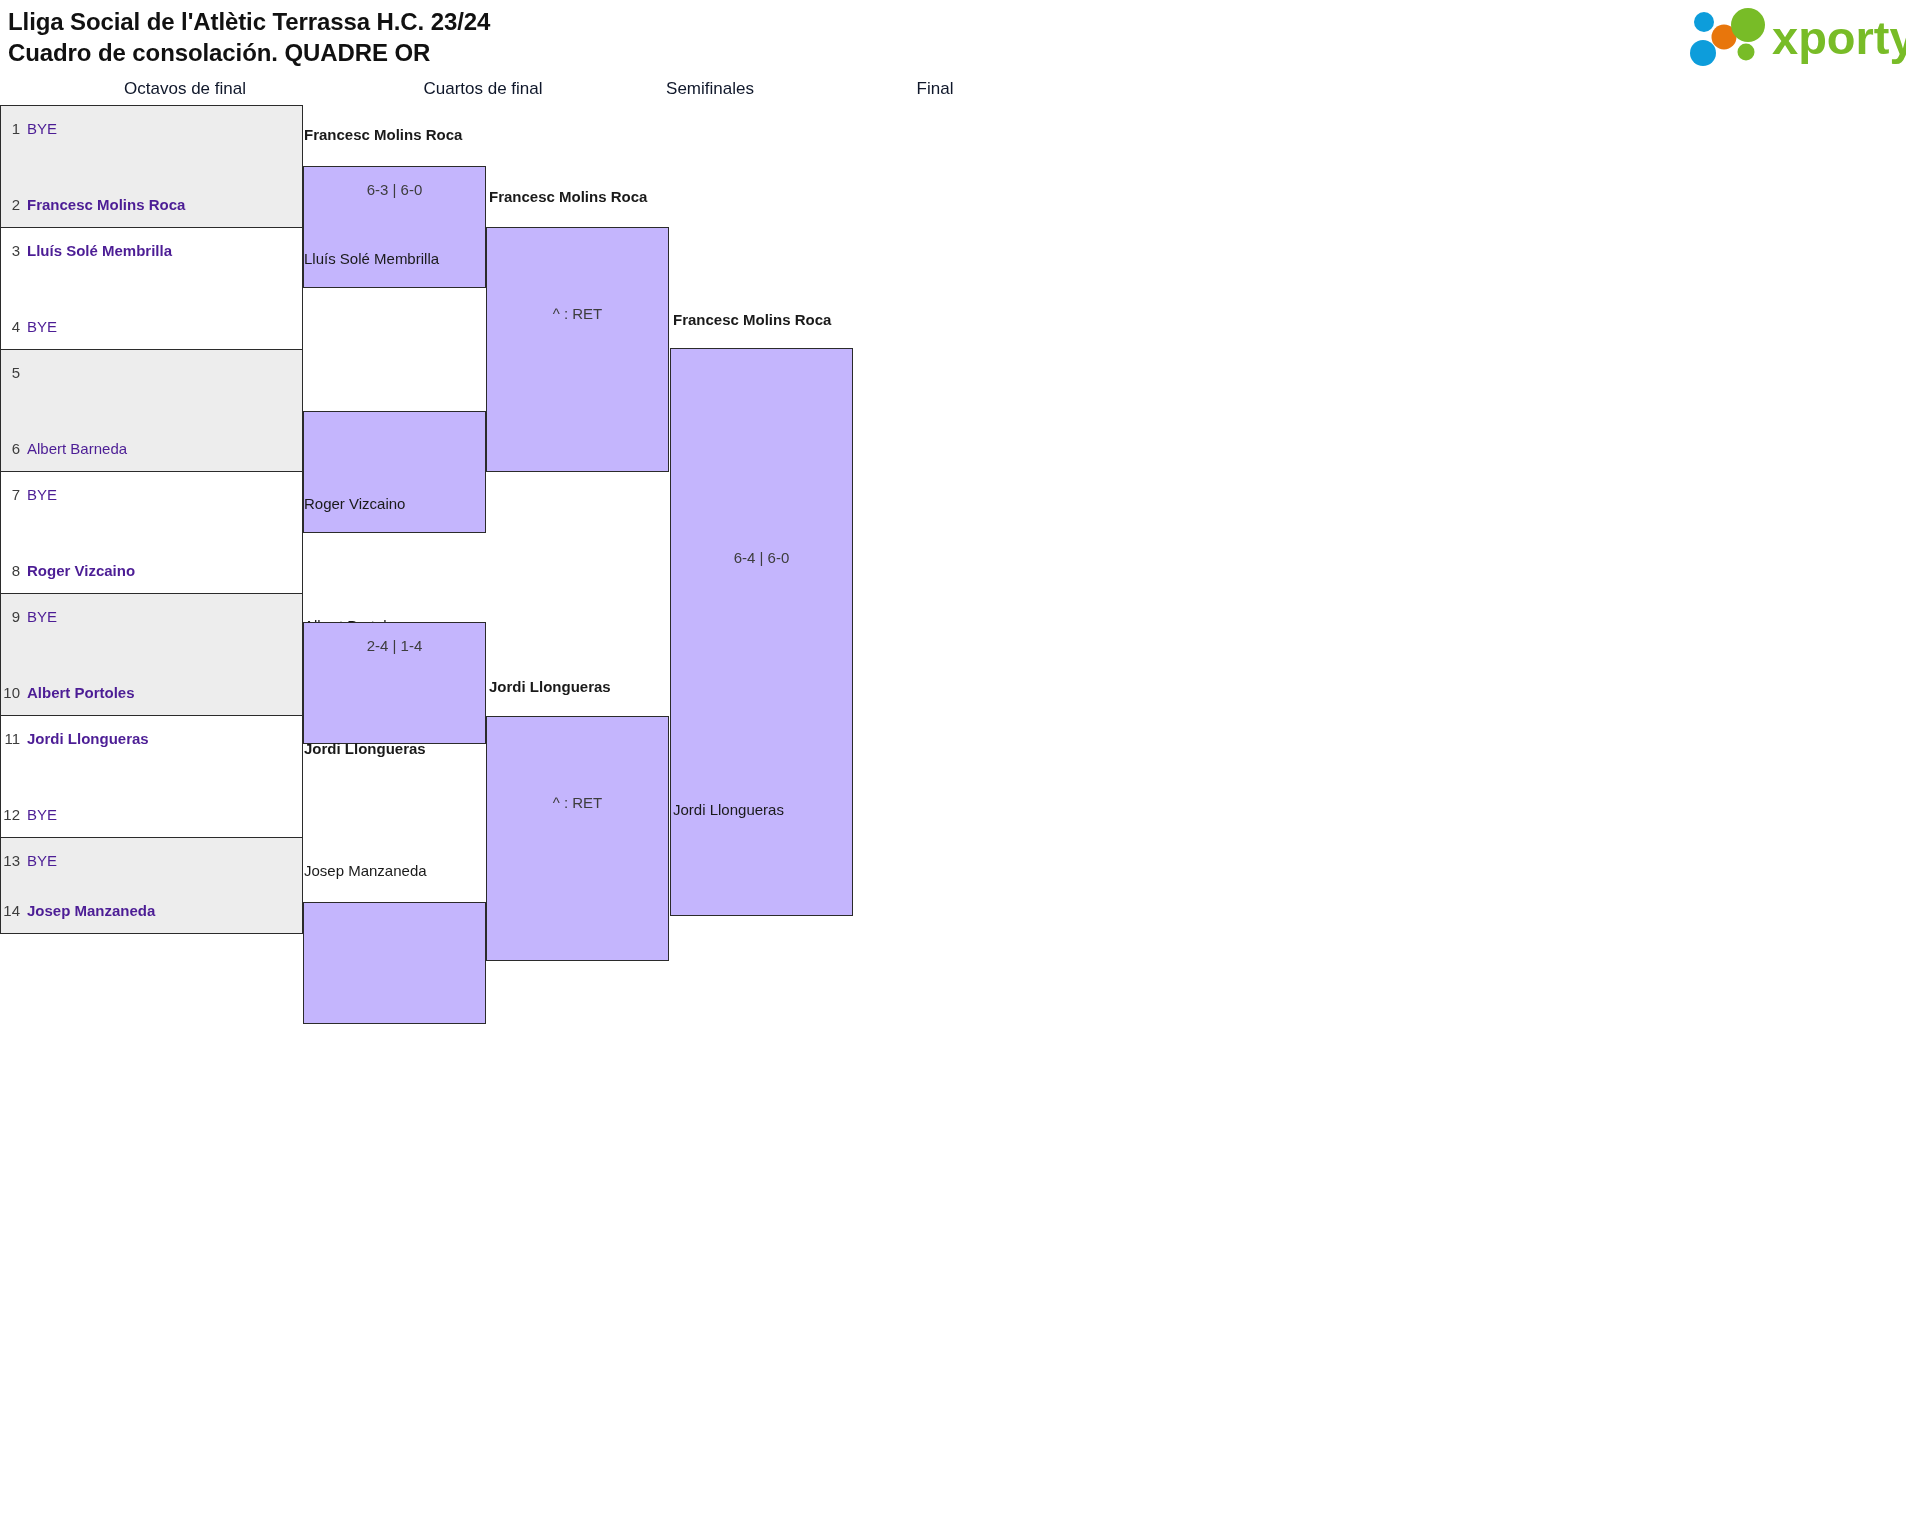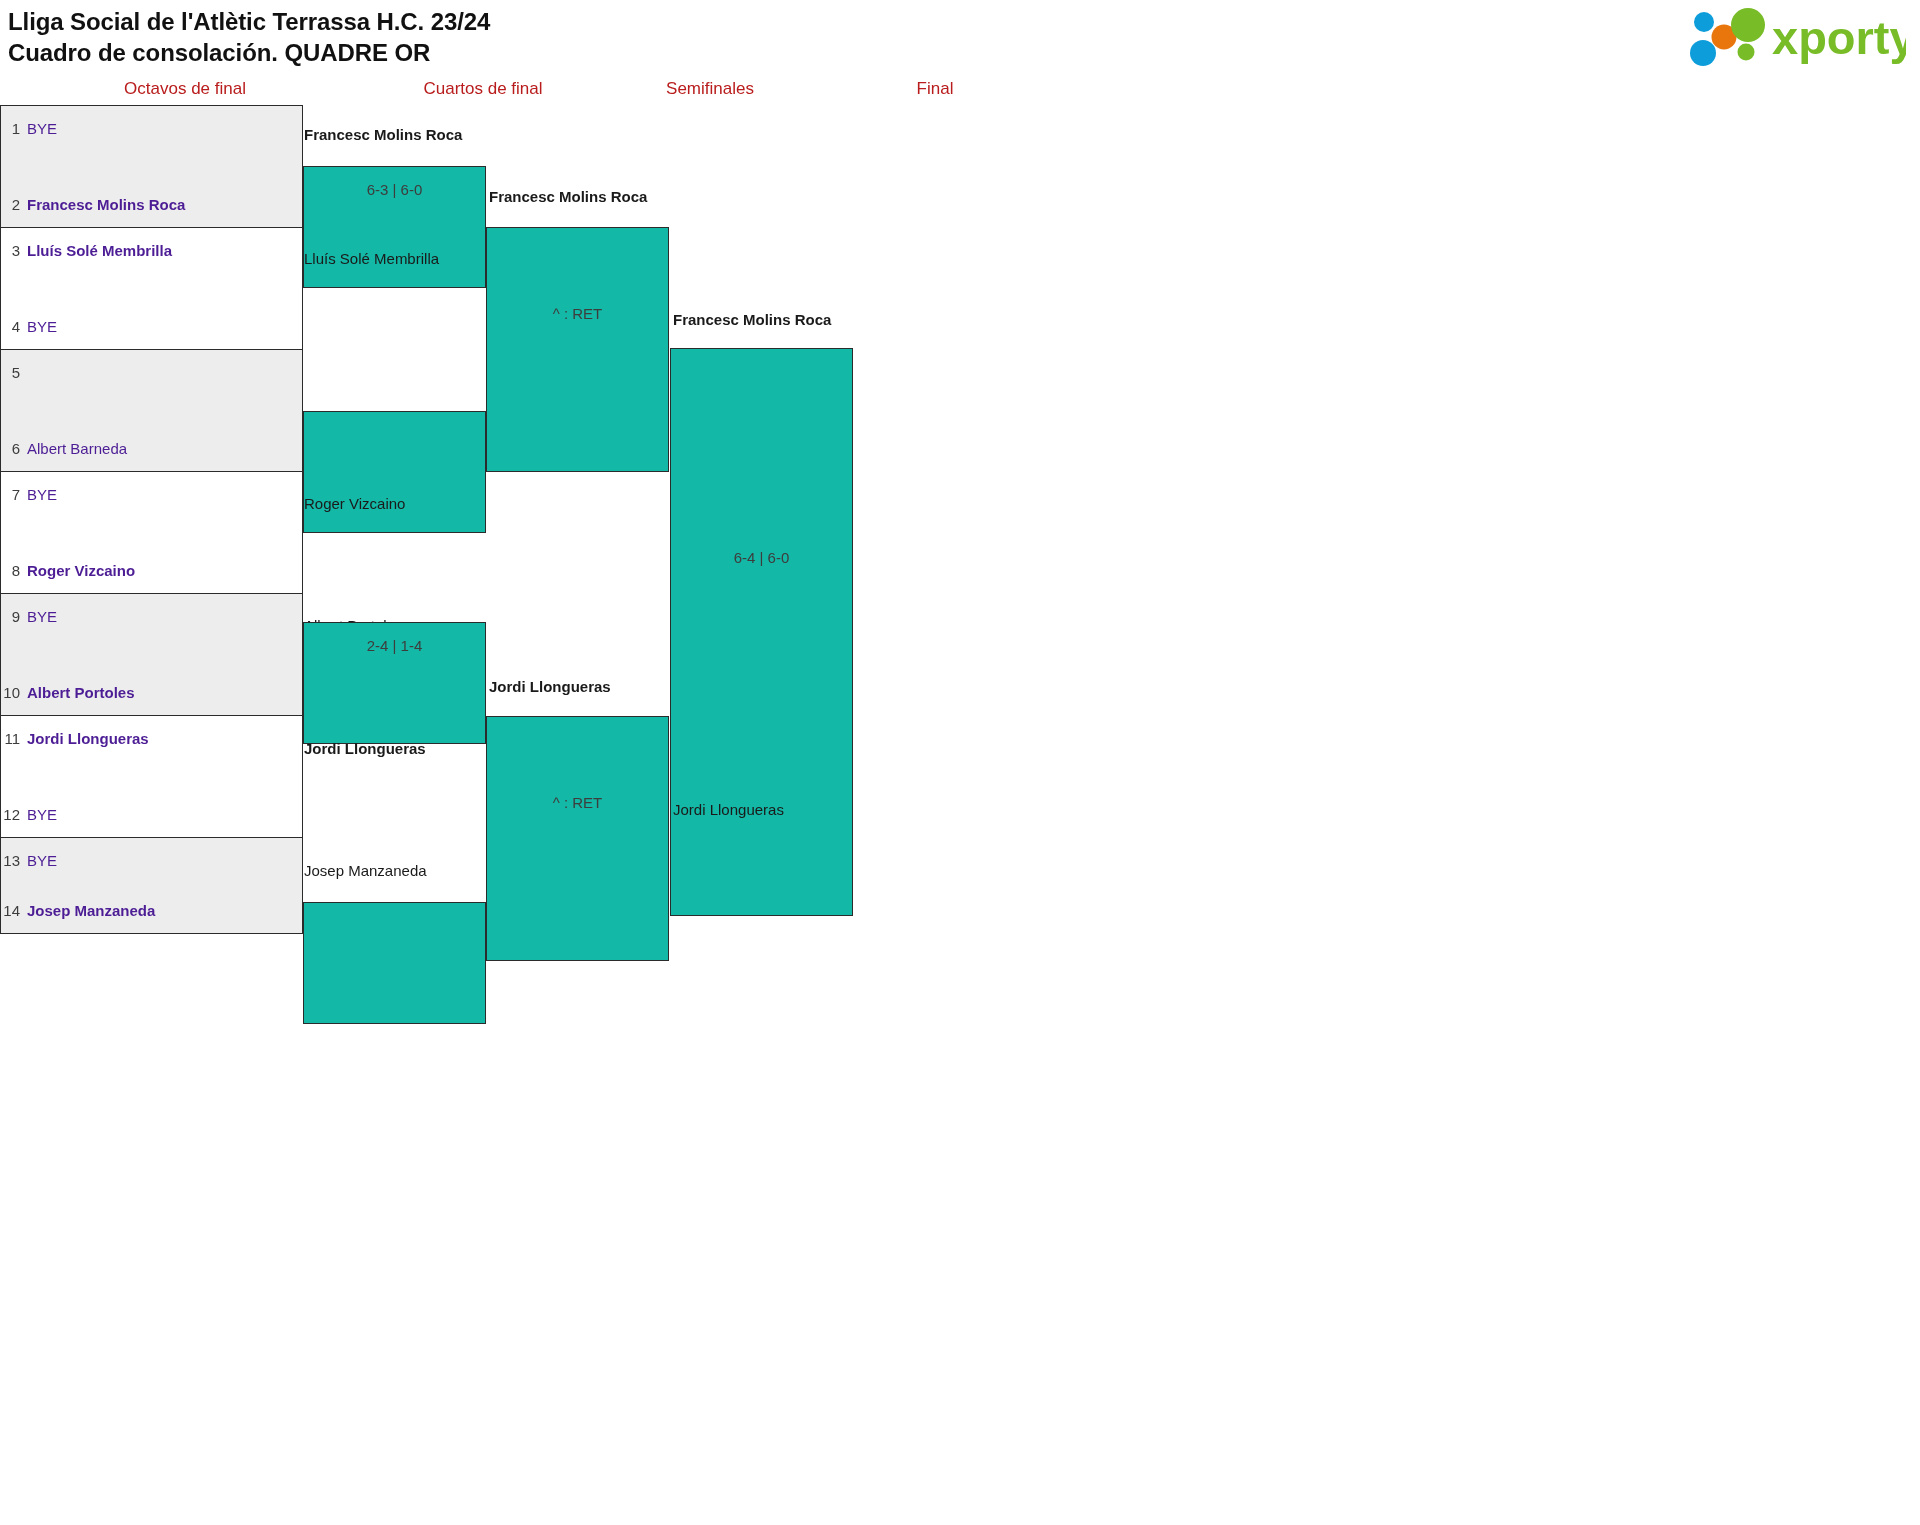"Octavos de final" .round-header { color: #b91c1c -> #0f172a }
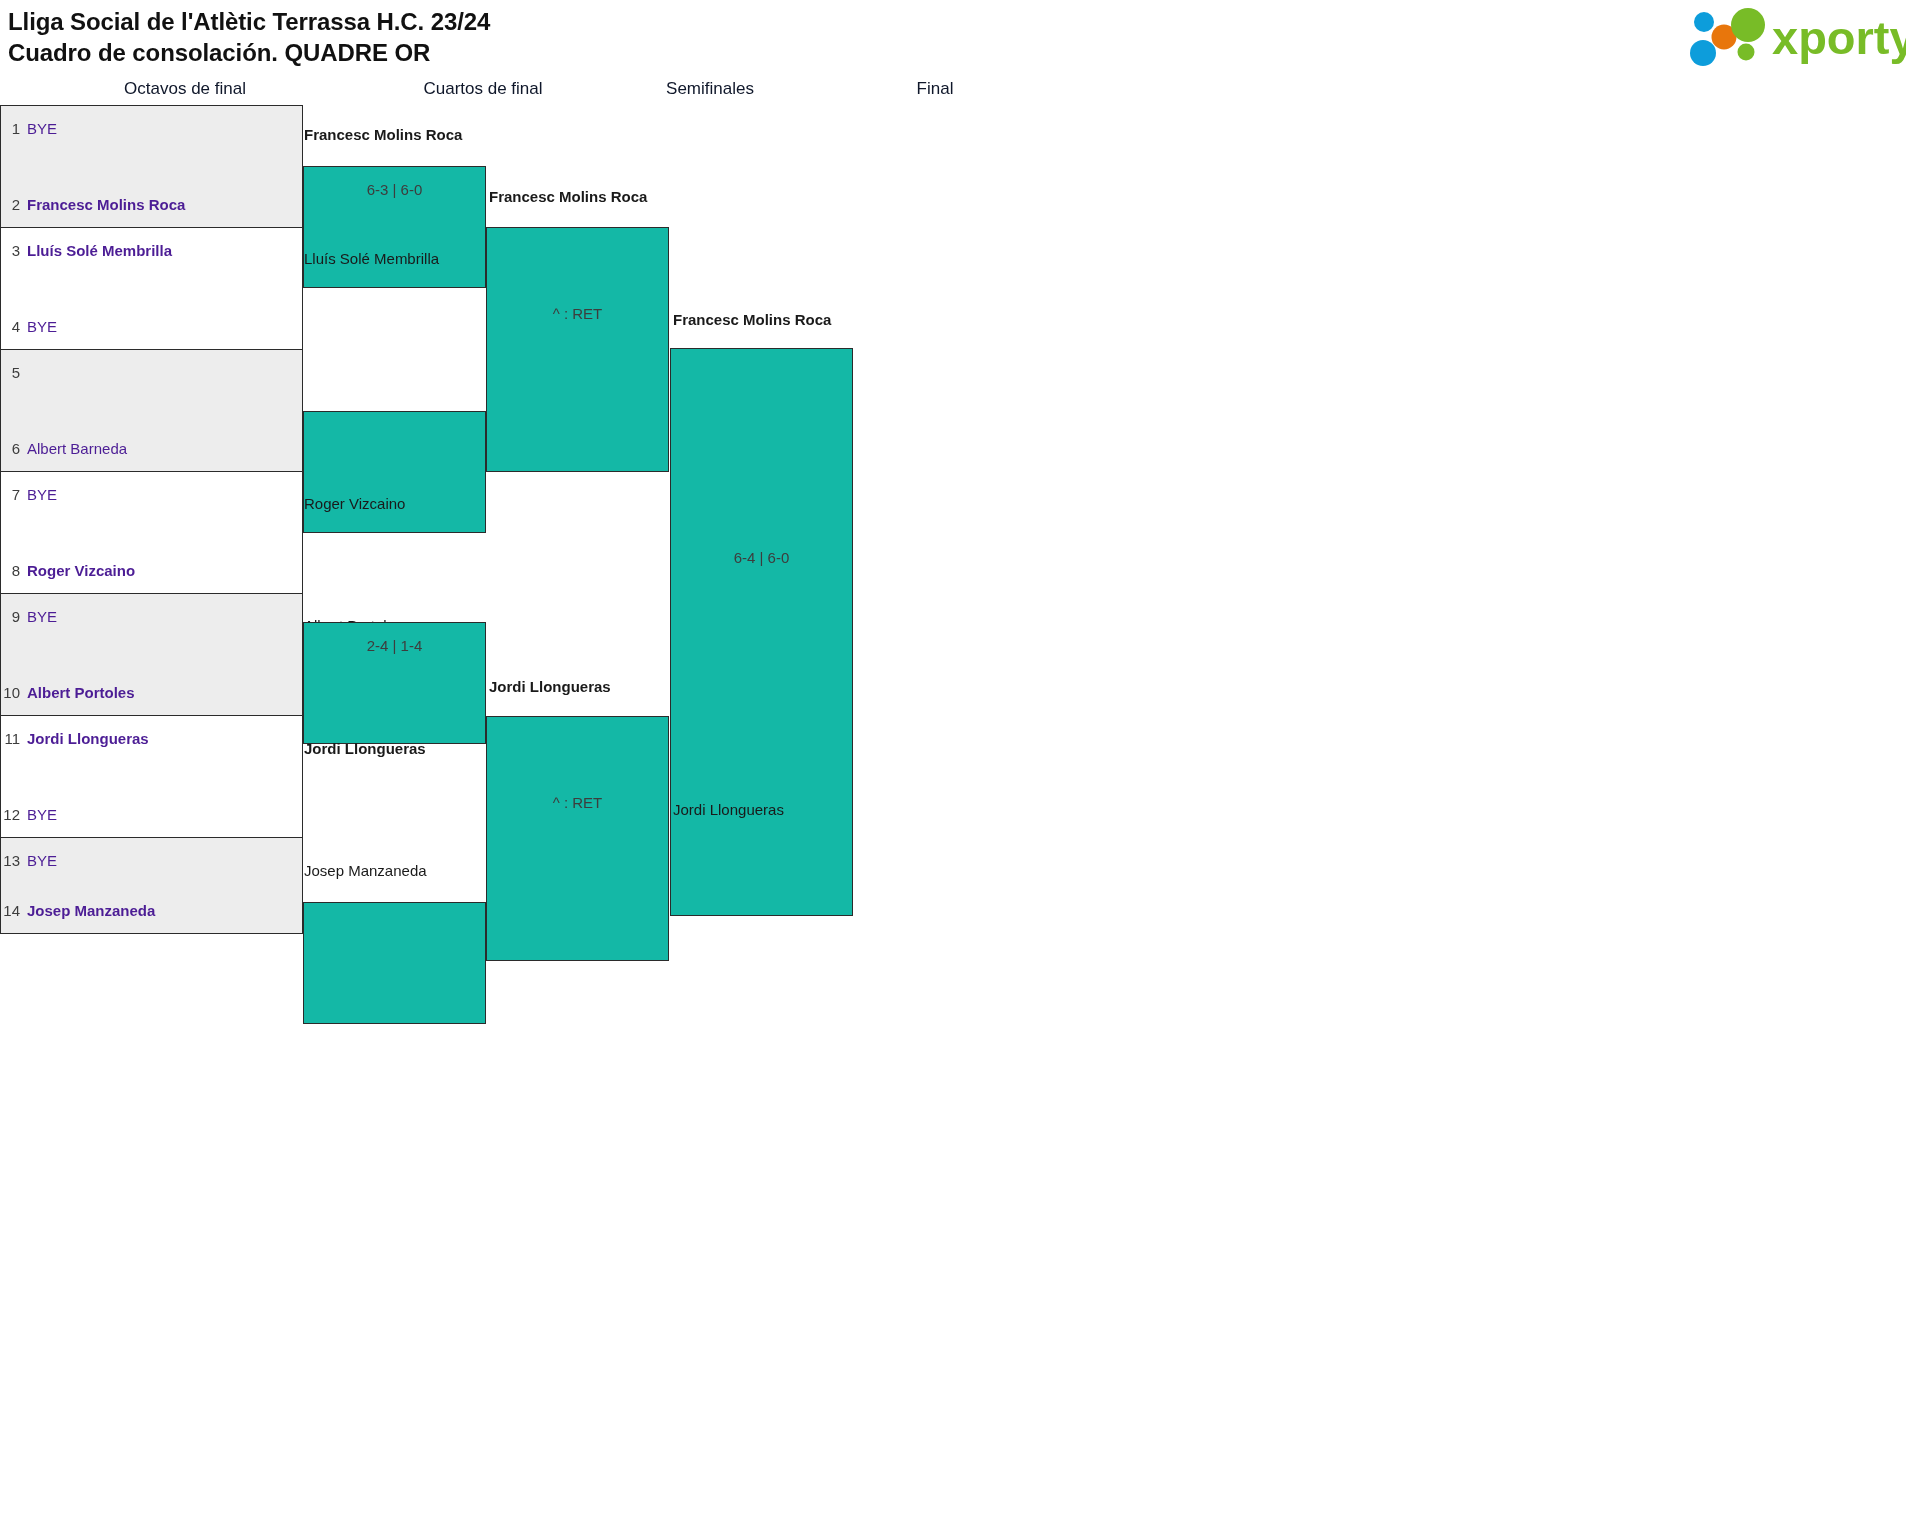"6-3 | 6-0" .match-box { background: #14b8a6 -> #c4b5fd }
